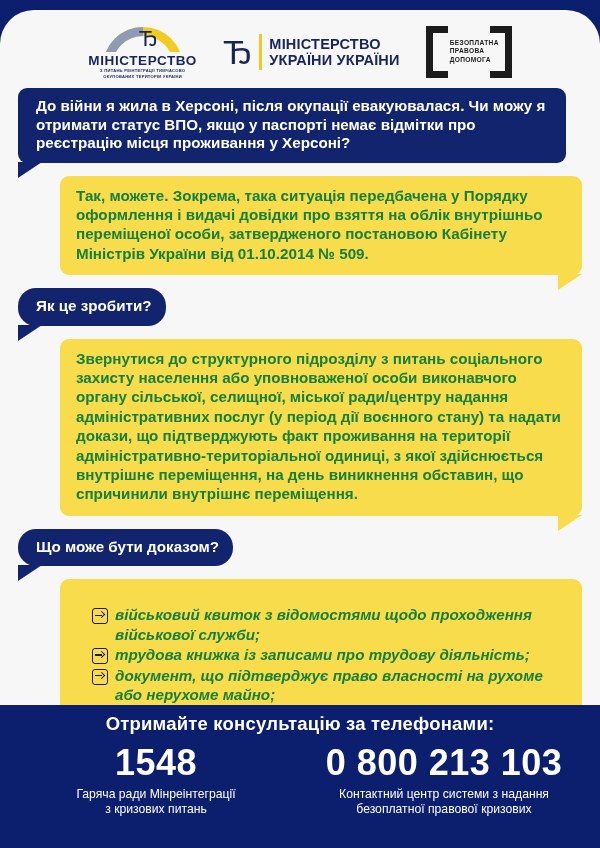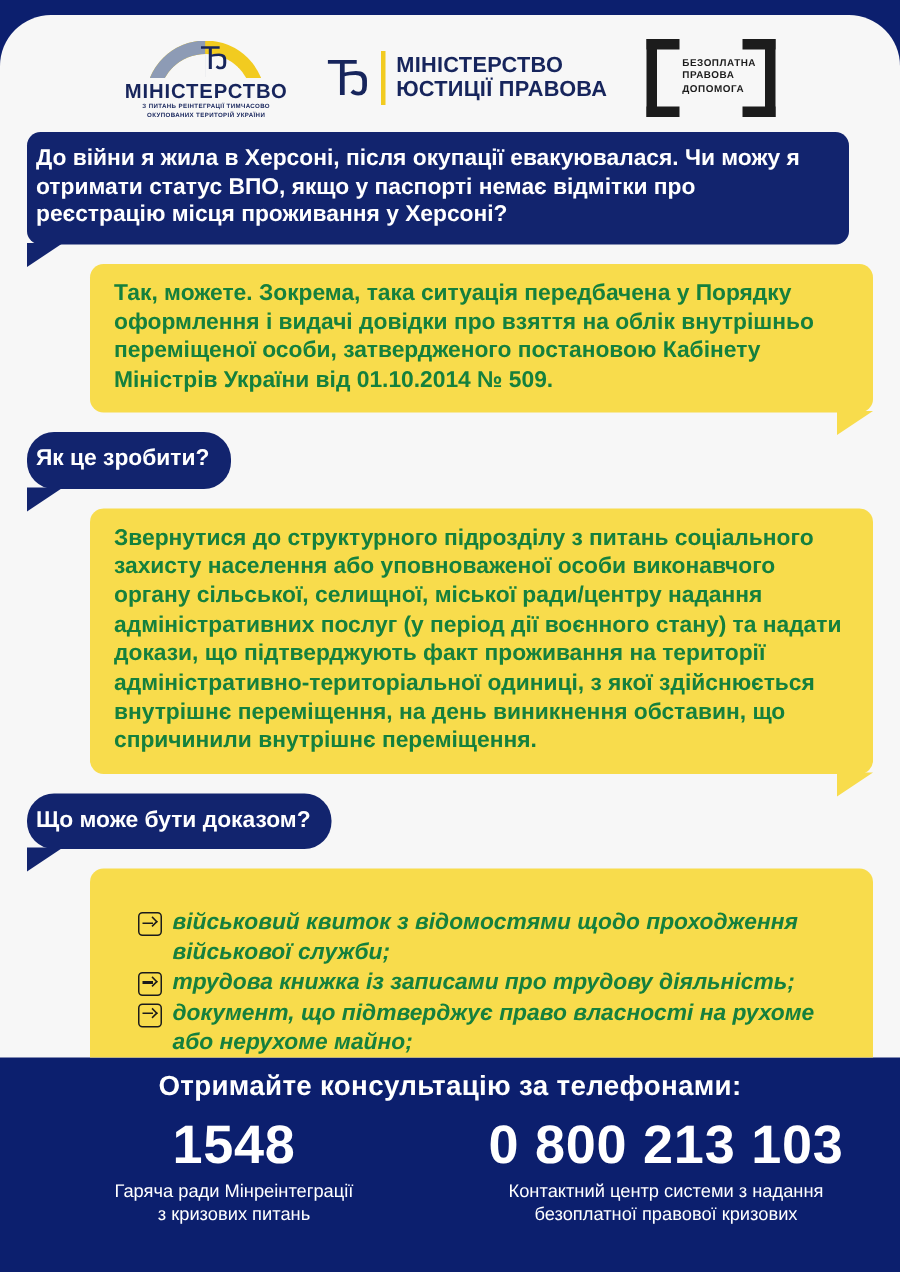"ЮСТИЦІЇ ПРАВОВА" div { text: ЮСТИЦІЇ ПРАВОВА -> УКРАЇНИ УКРАЇНИ }
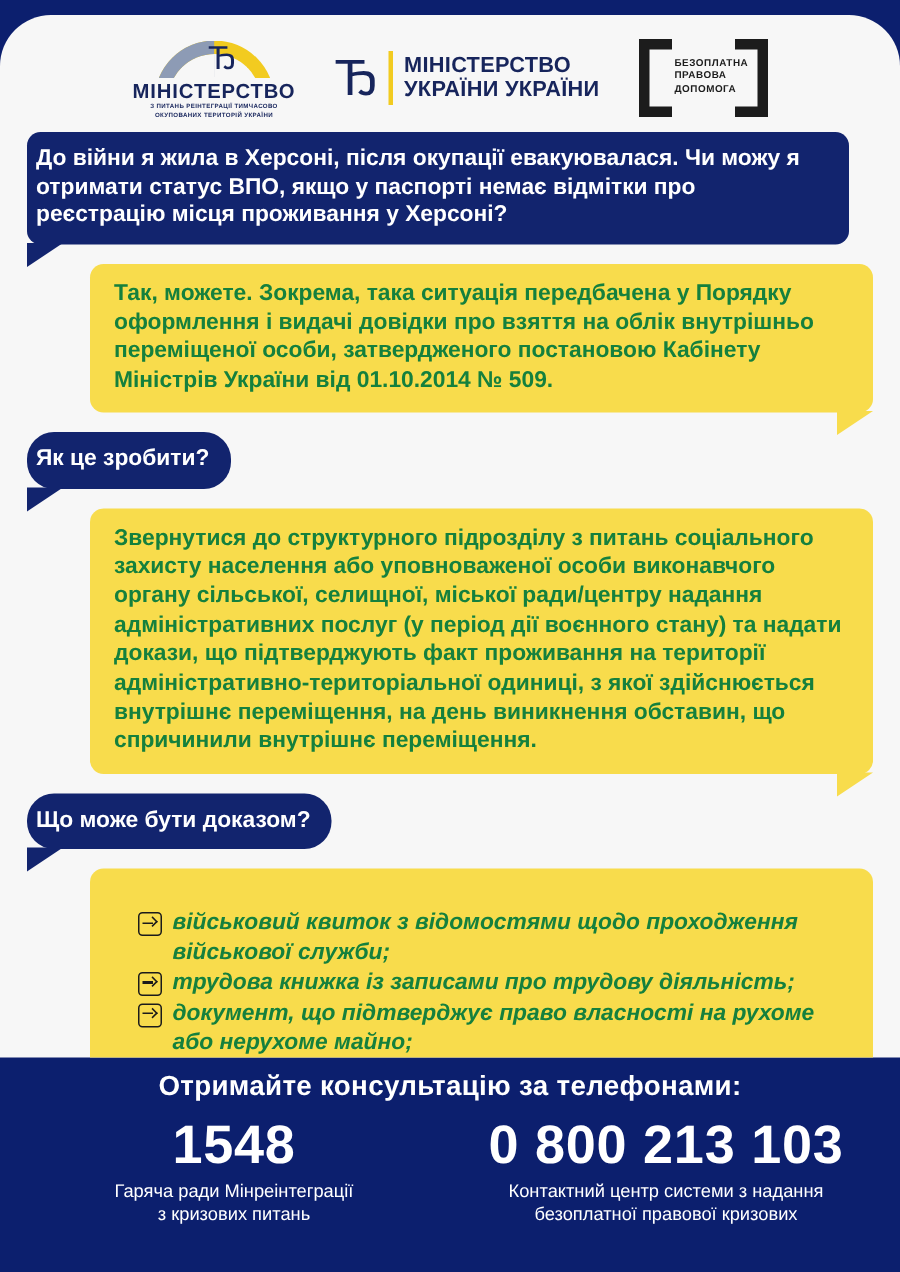"До війни я жила в" .q { padding: 9px 14px 10px 6px -> 9px 14px 10px 18px }
